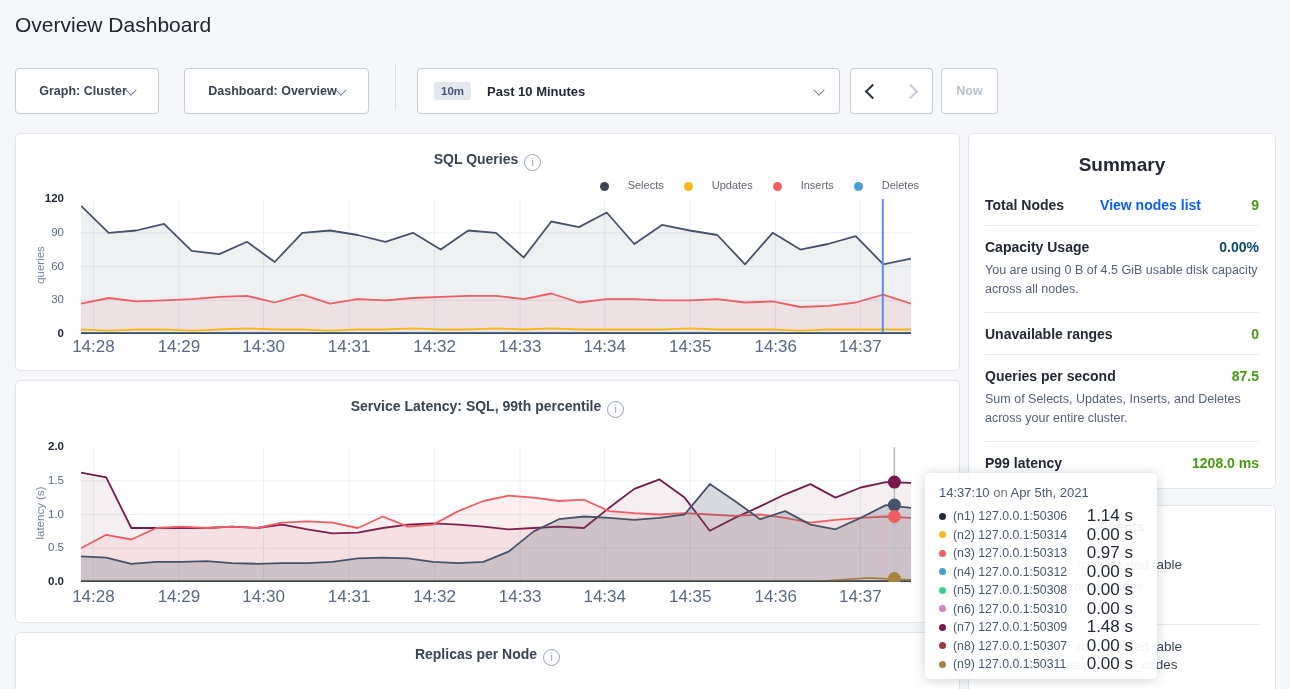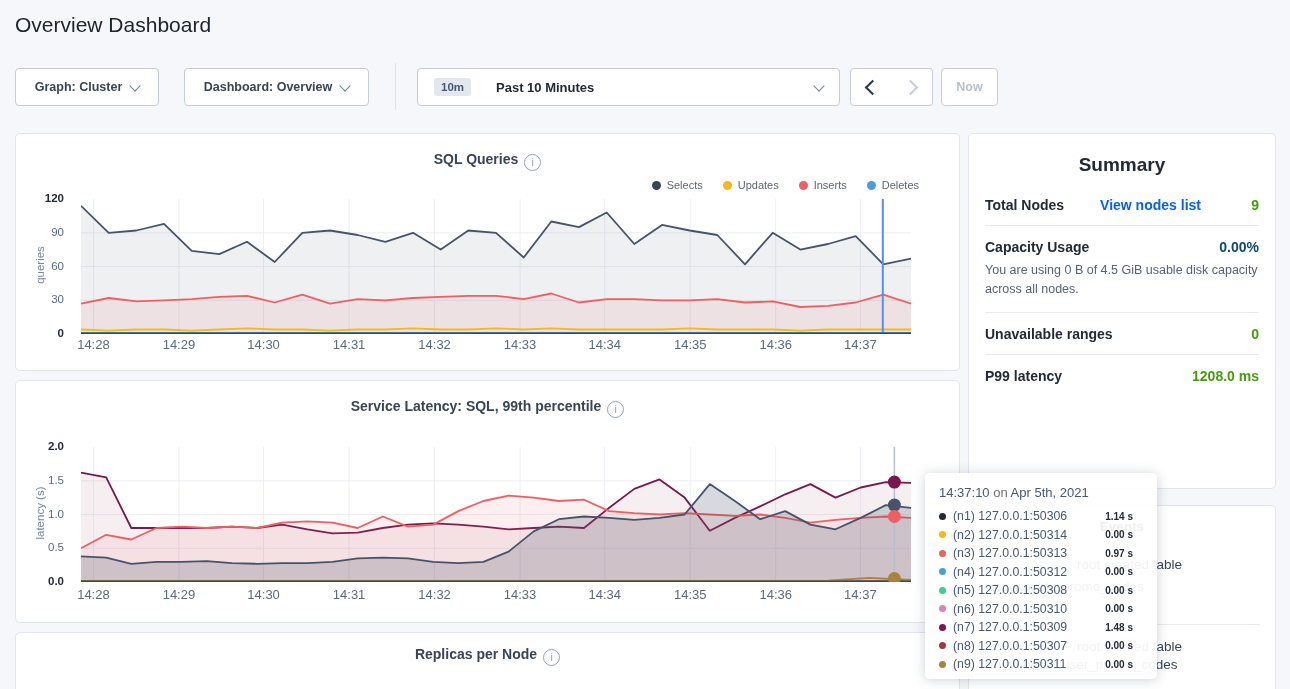"Graph: Cluster" .btn { gap: 9px -> none; height: 38px -> 46px }
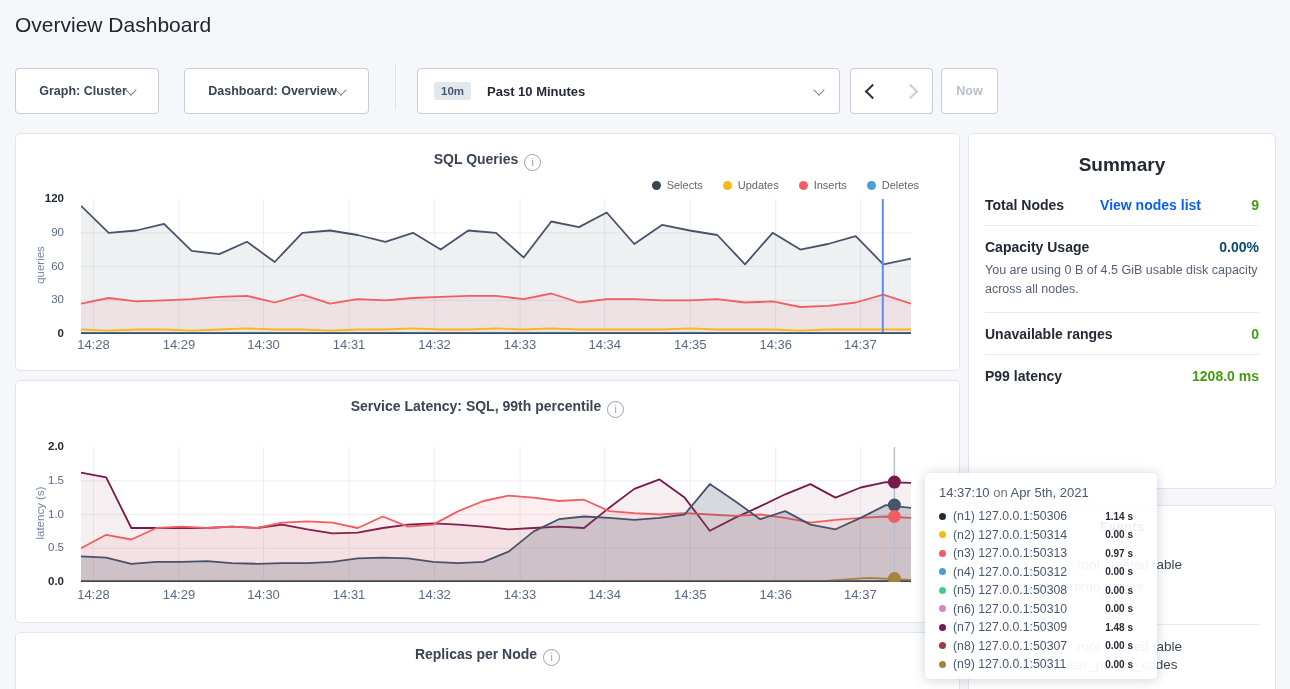"Selects" .legend .litem { align-items: center -> flex-end; gap: 6px -> 19px }
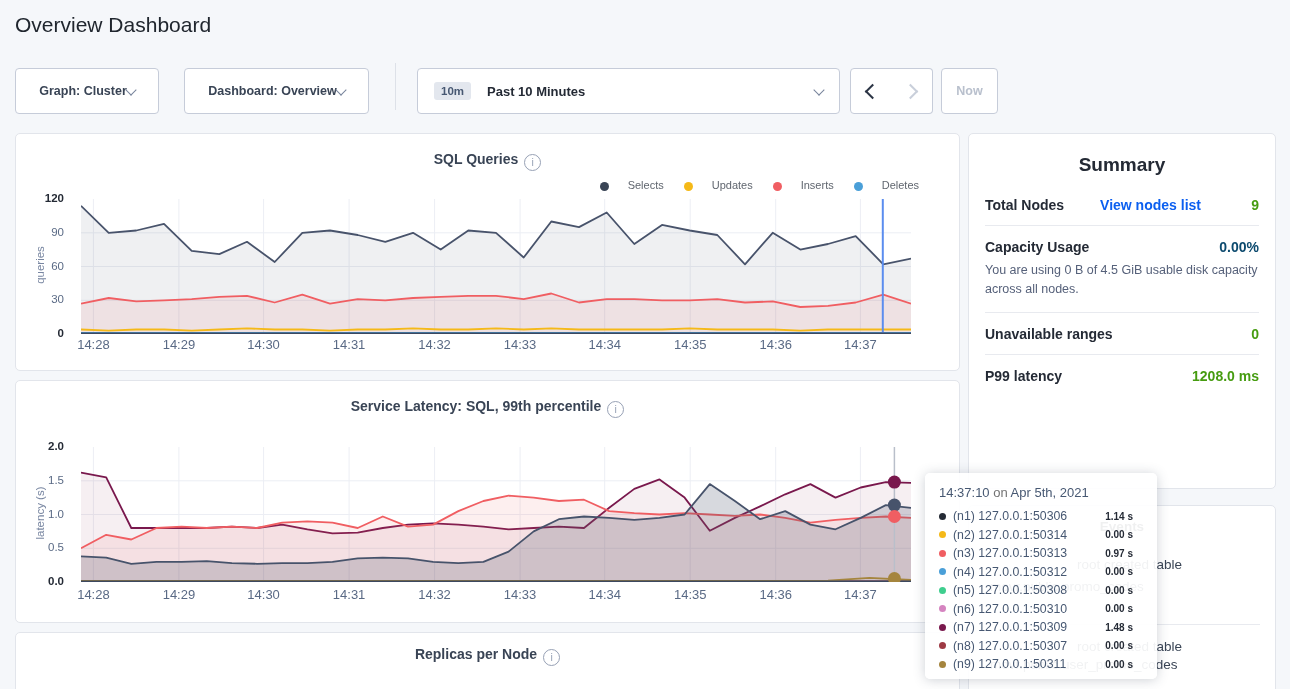"14:28" .xlabels span { font-size: 13px -> 17px }
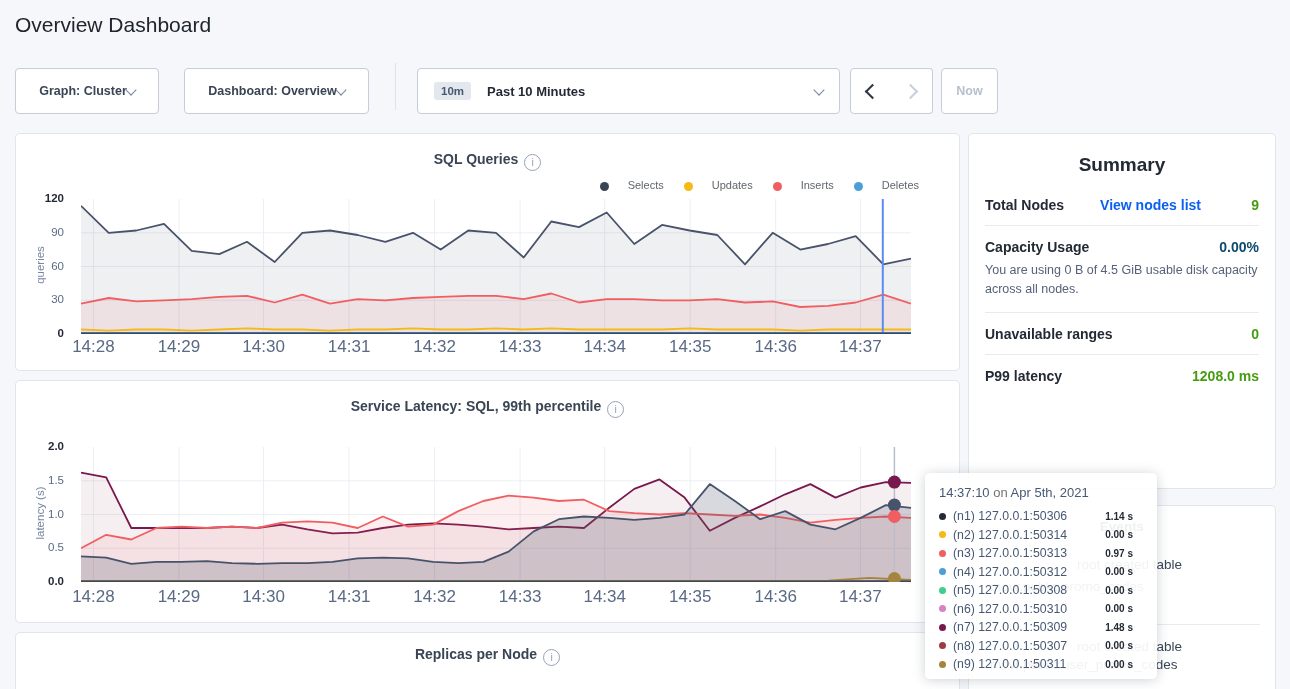"Queries per second" div.srow { html: none -> <div> <div> <span>Queries per second</span> <span>87.5</span> </div> <div>Sum of Selects, Updates, Inserts, and Deletes across your entire cluster.</div> </div> }
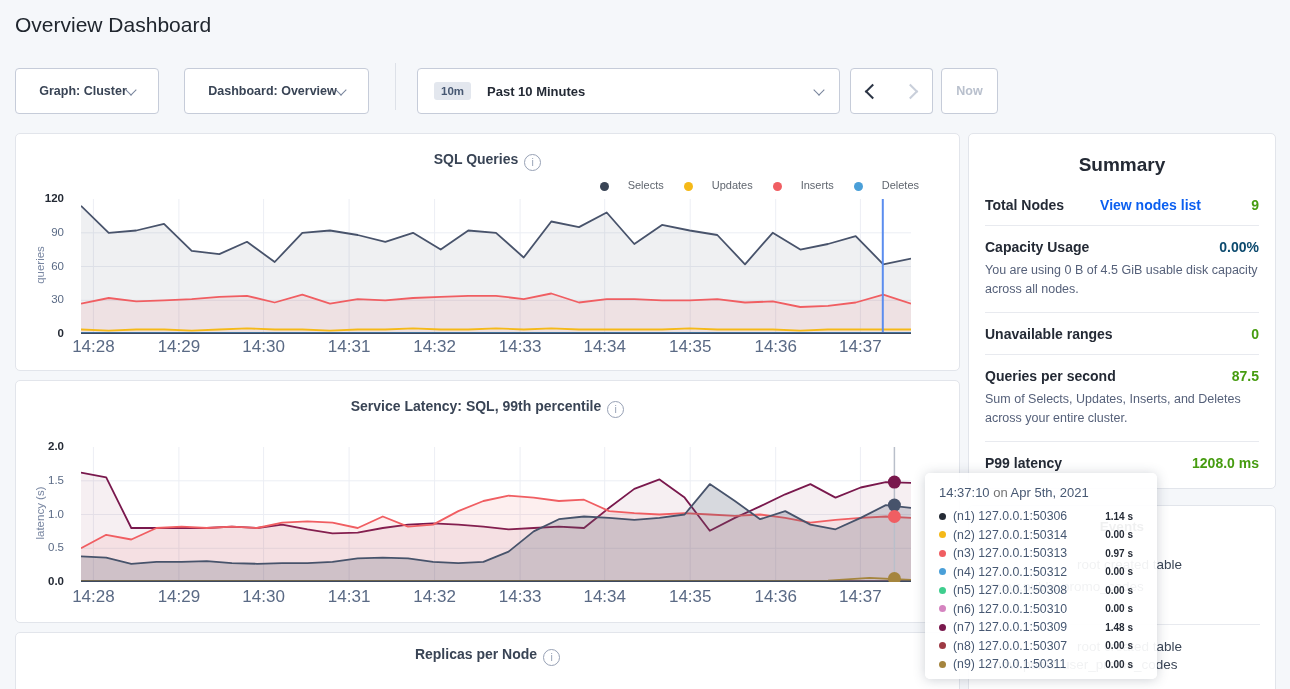"1.14 s" .tt-val { font-size: 10px -> 17px; font-weight: bold -> normal }
